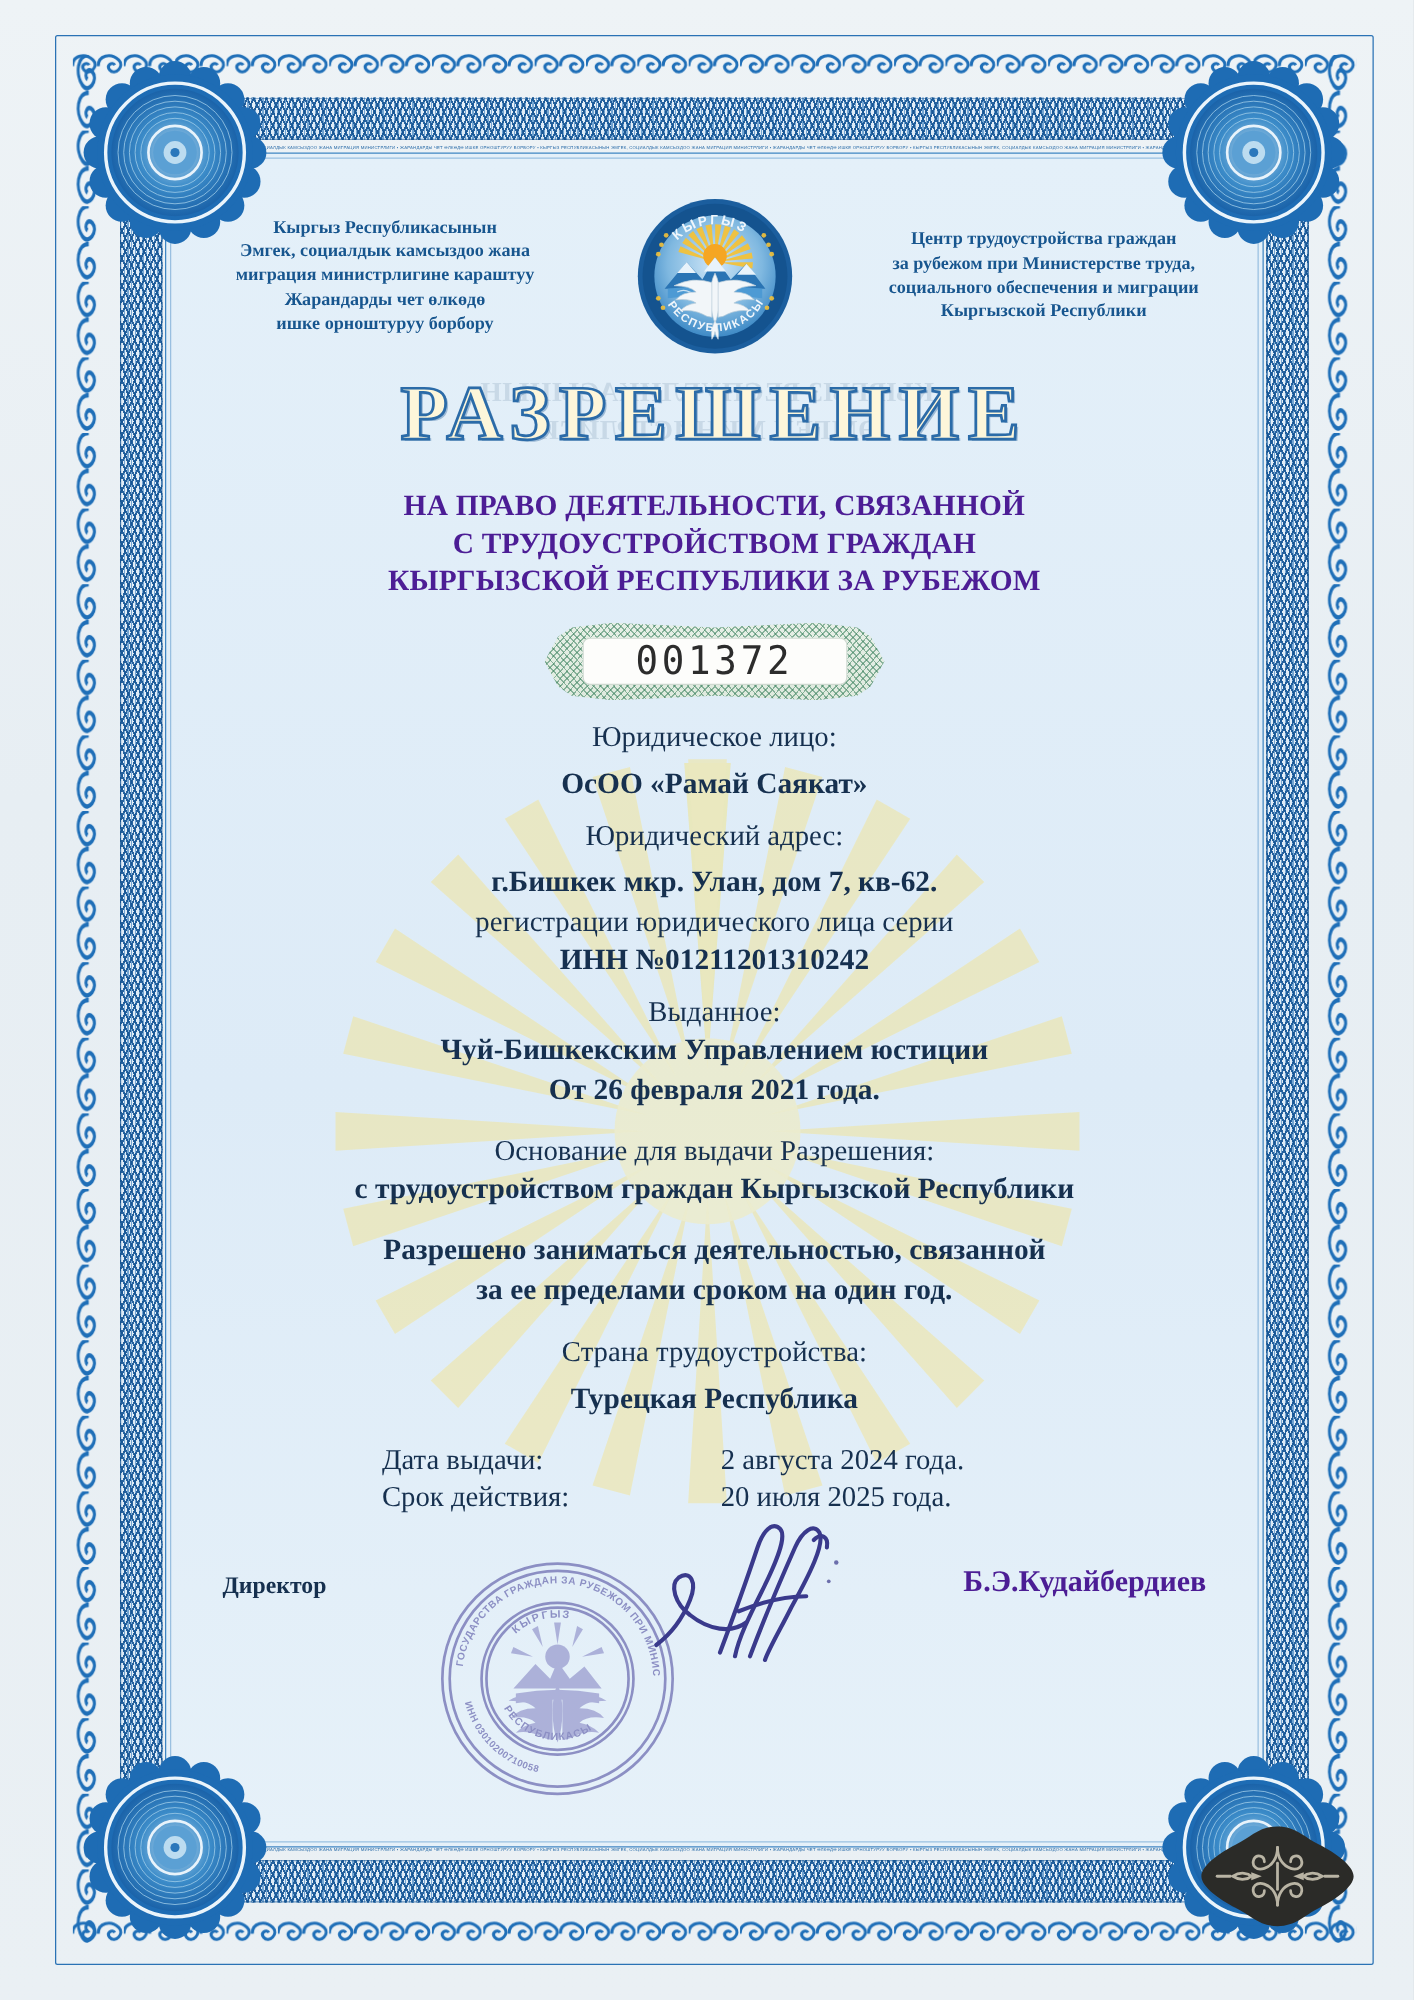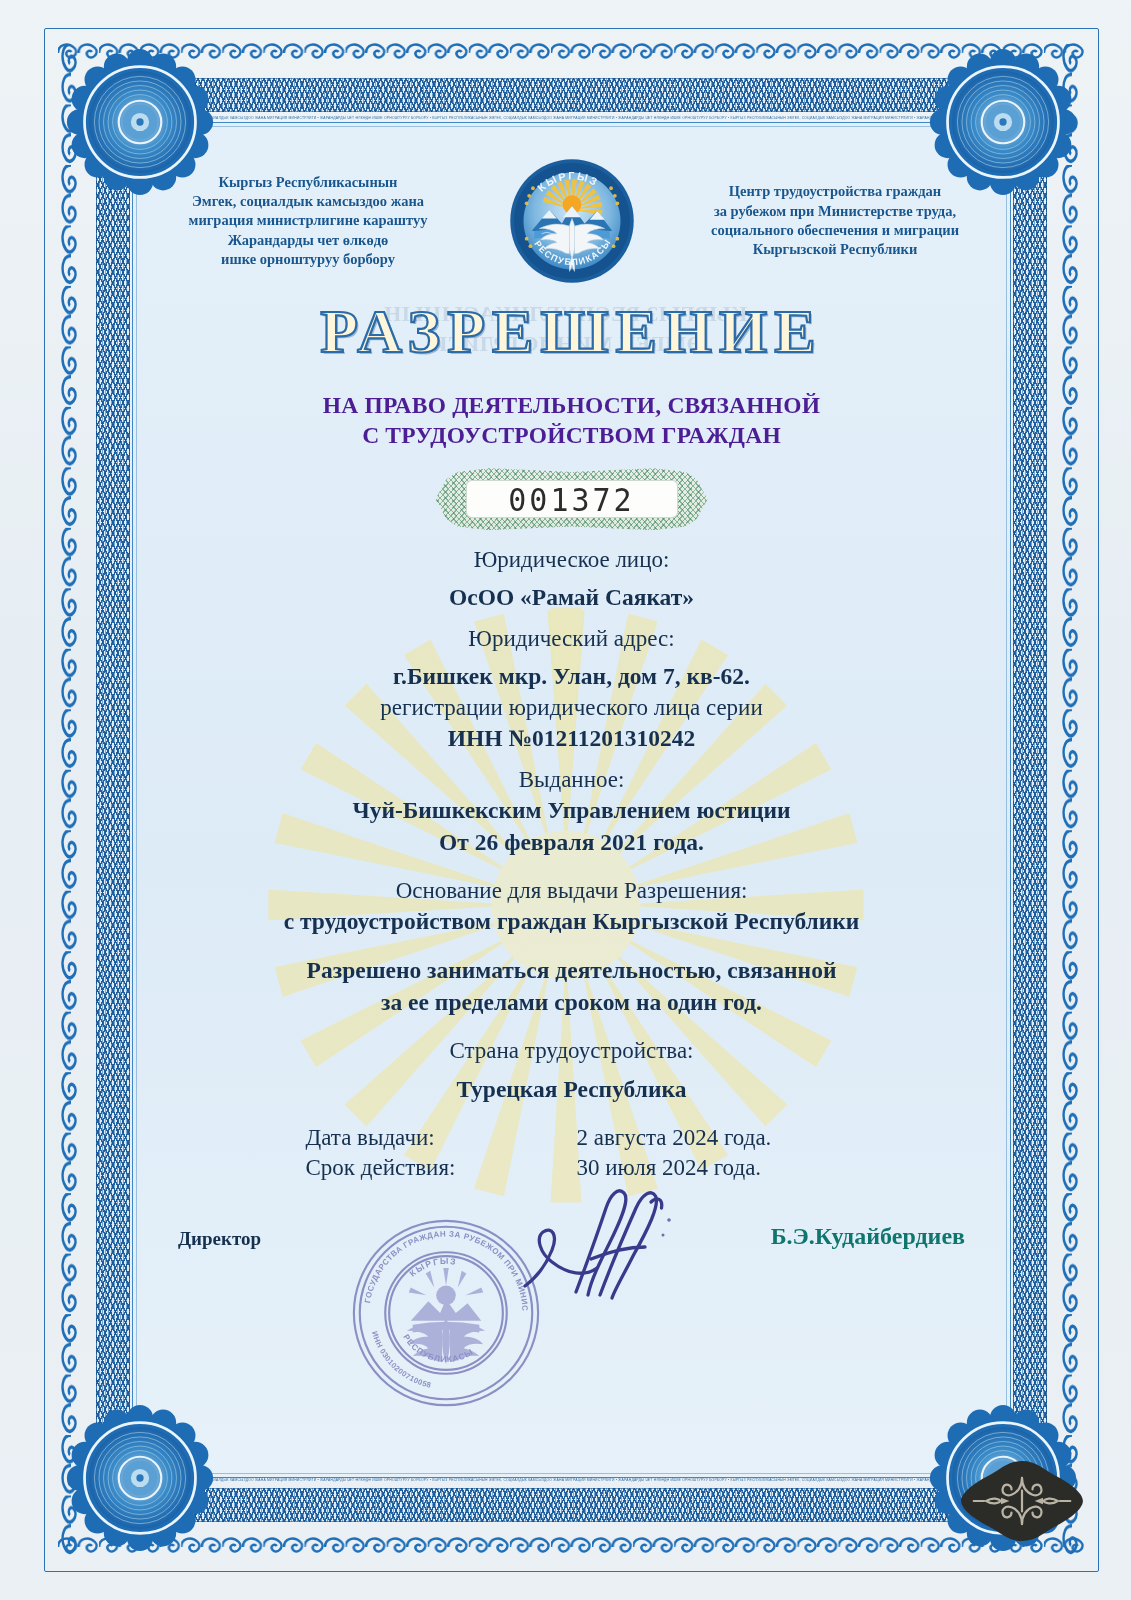"КЫРГЫЗСКОЙ РЕСПУБЛИКИ ЗА РУБЕЖОМ" div { html: none -> <div>КЫРГЫЗСКОЙ РЕСПУБЛИКИ ЗА РУБЕЖОМ</div> }
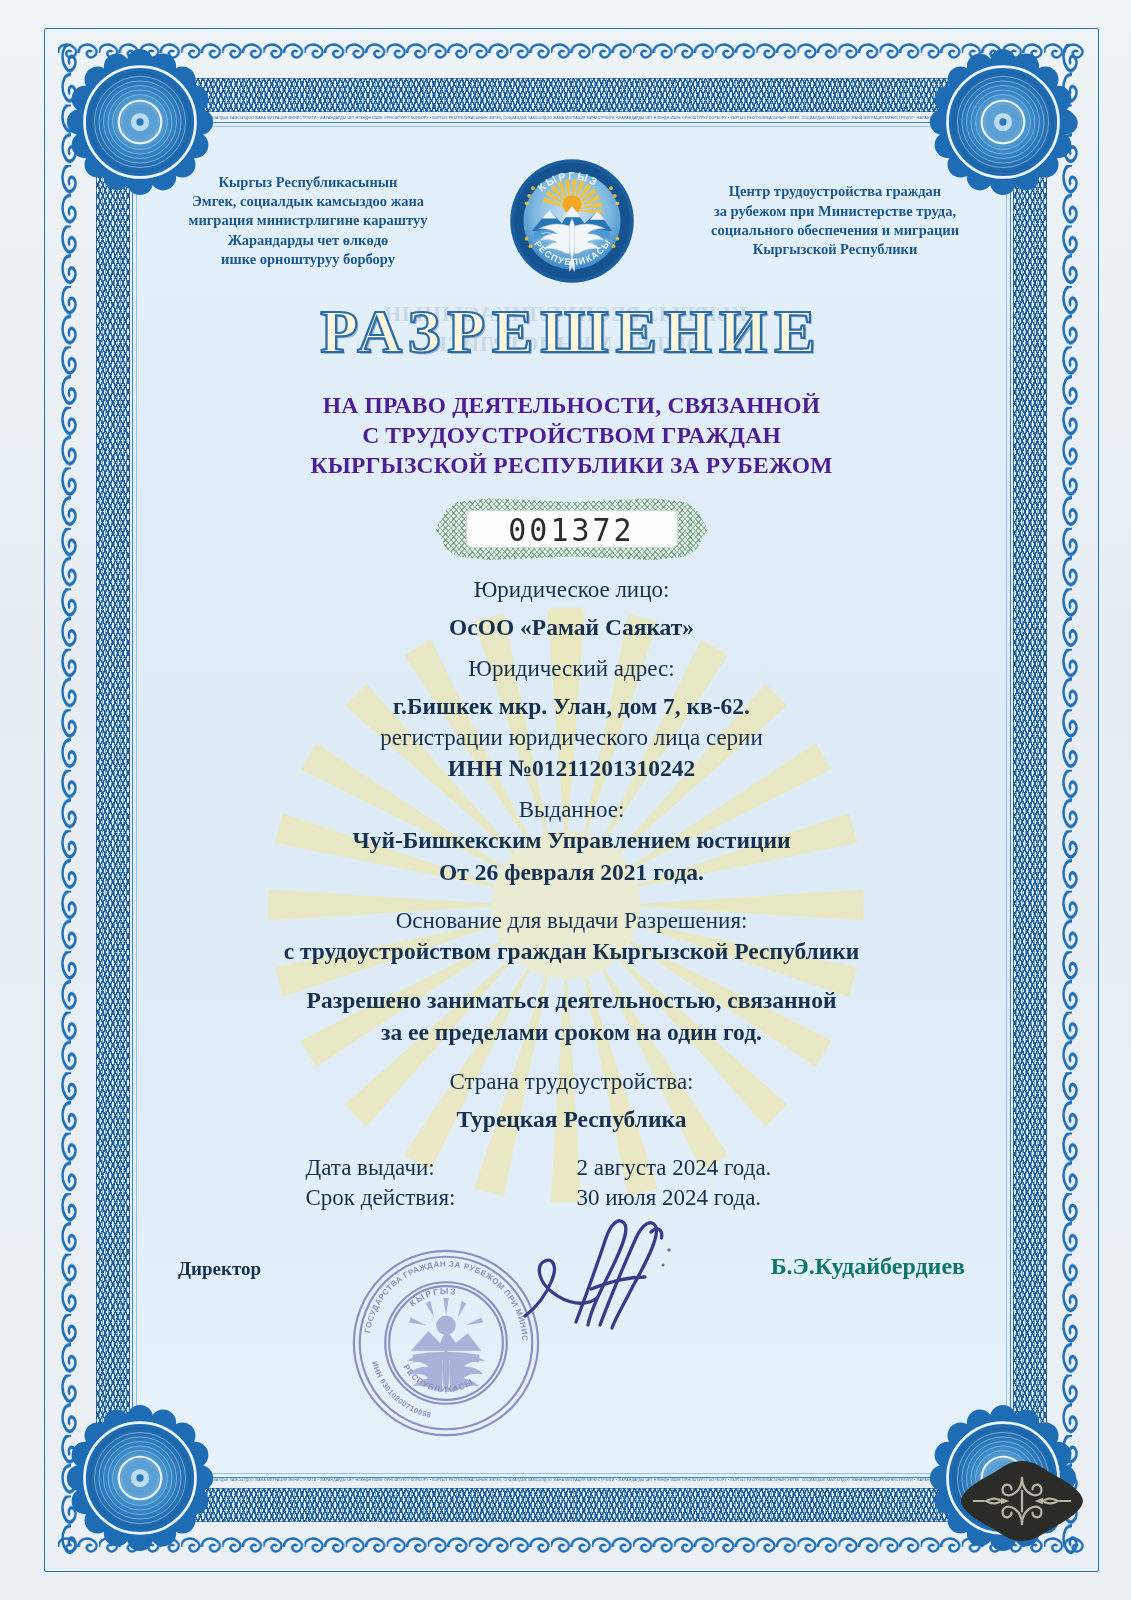"30 июля 2024 года." div.dv { text: 30 июля 2024 -> 20 июля 2025 }
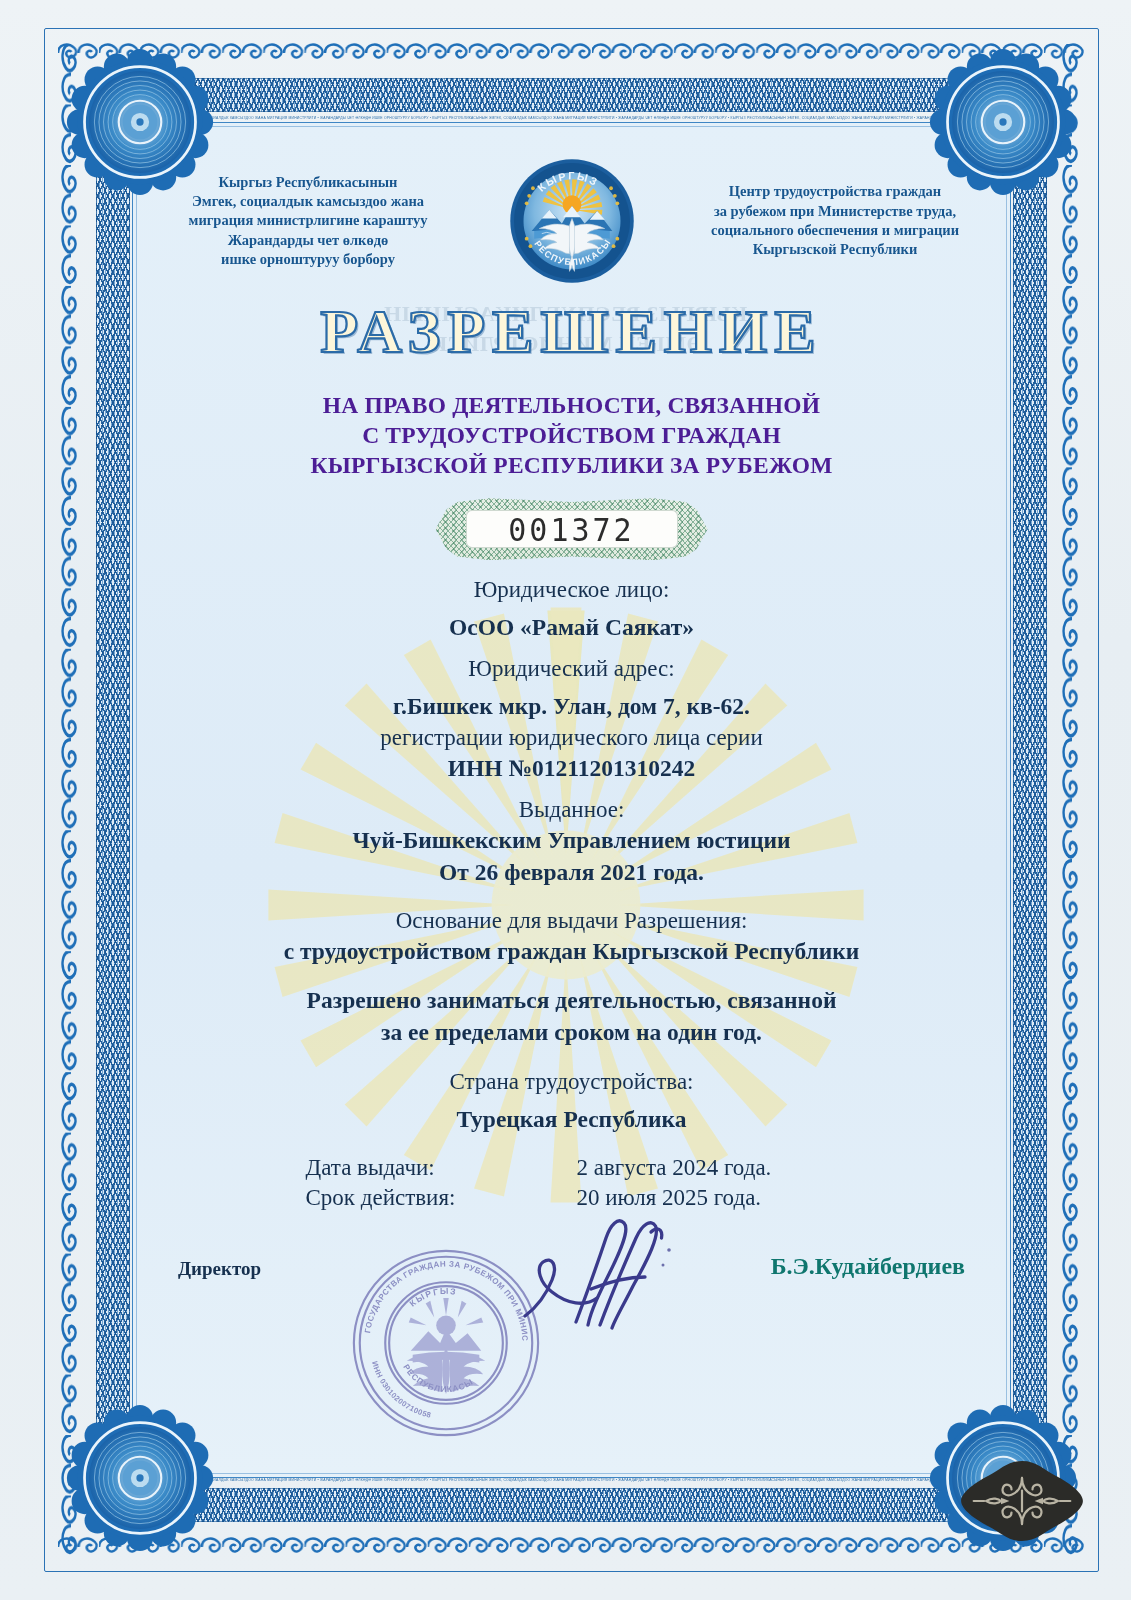"Б.Э.Кудайбердиев" .sig-name { color: #0f766e -> #4c1d95 }
